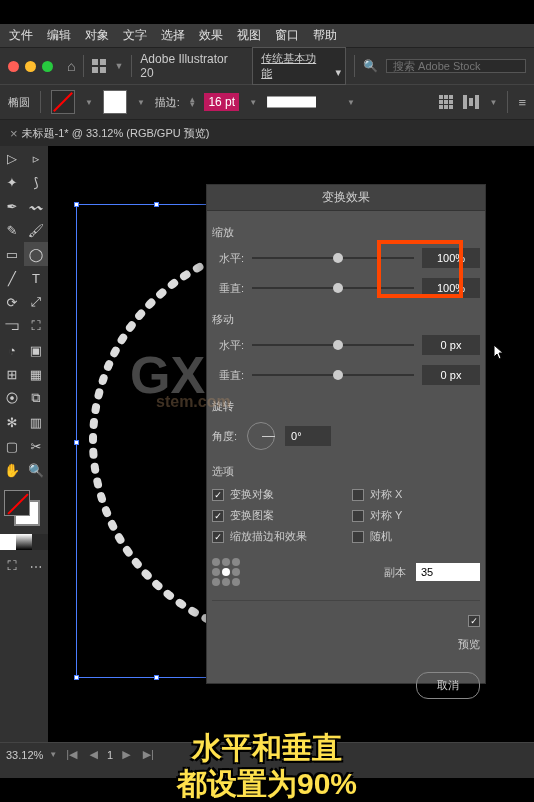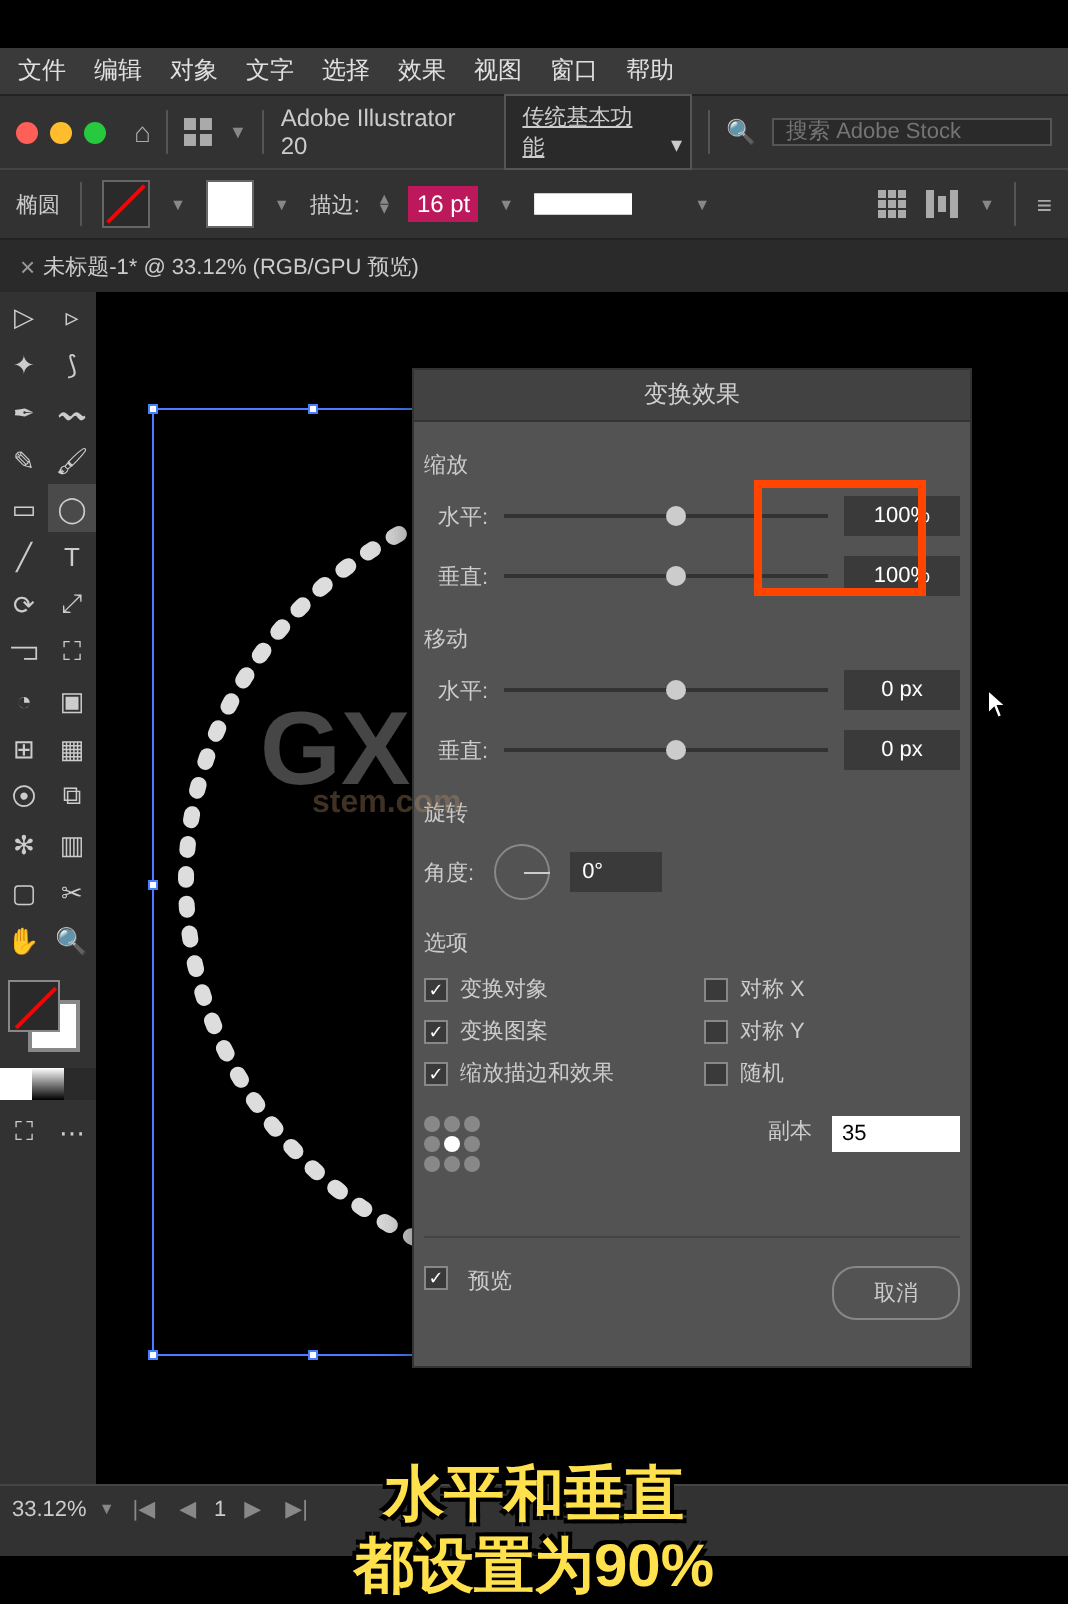"副本" .copies-row { align-items: flex-start -> center; margin-bottom: 32px -> 14px }
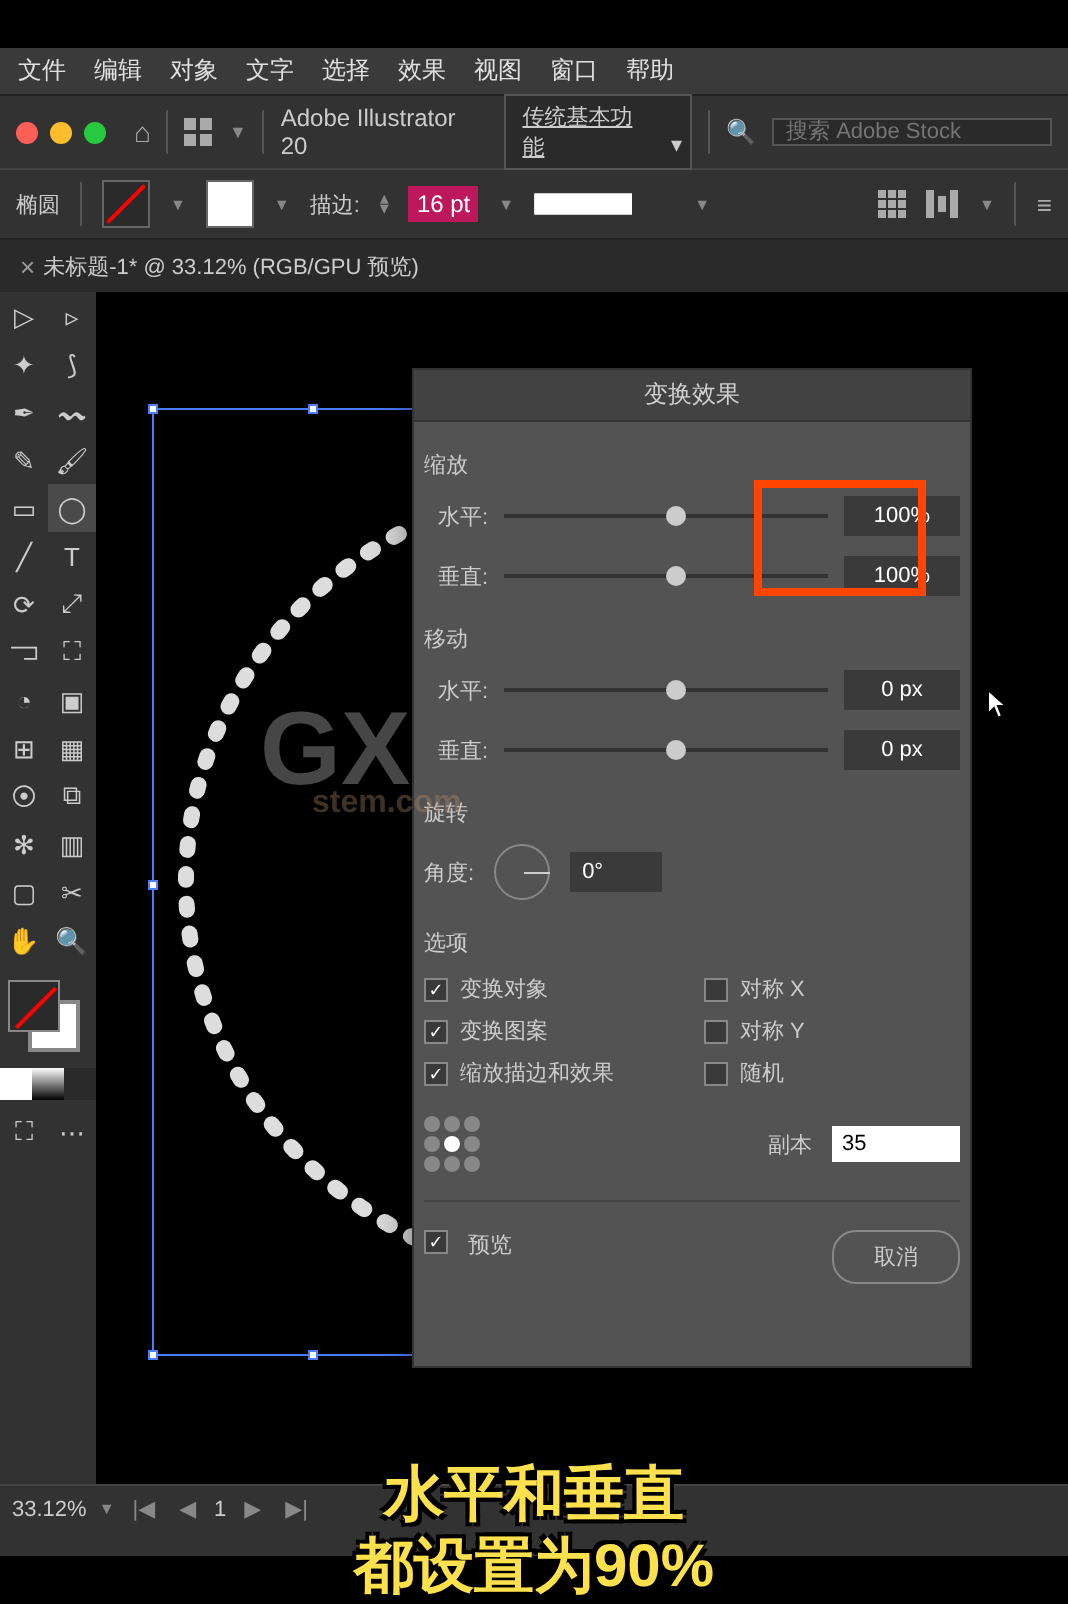"预览" .dlg-footer { align-items: flex-start -> flex-end; flex-direction: none -> column }
